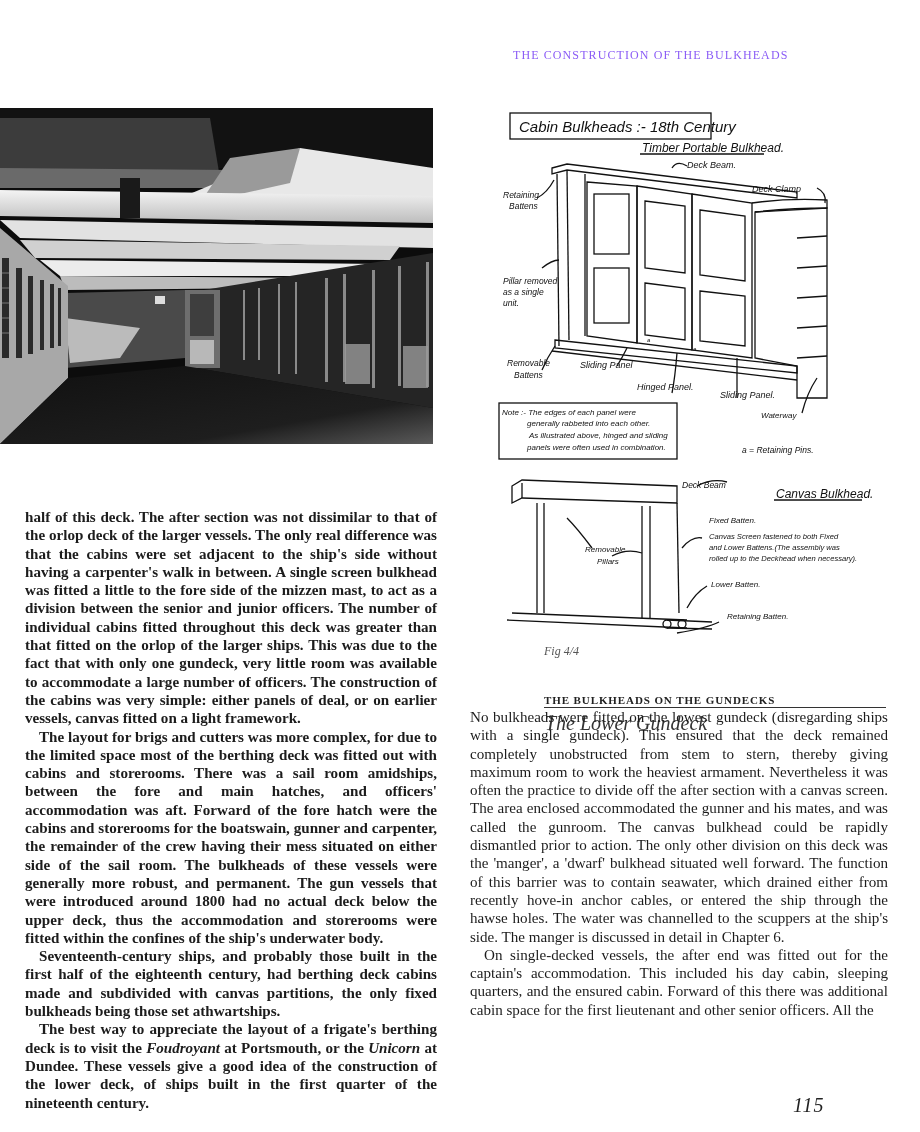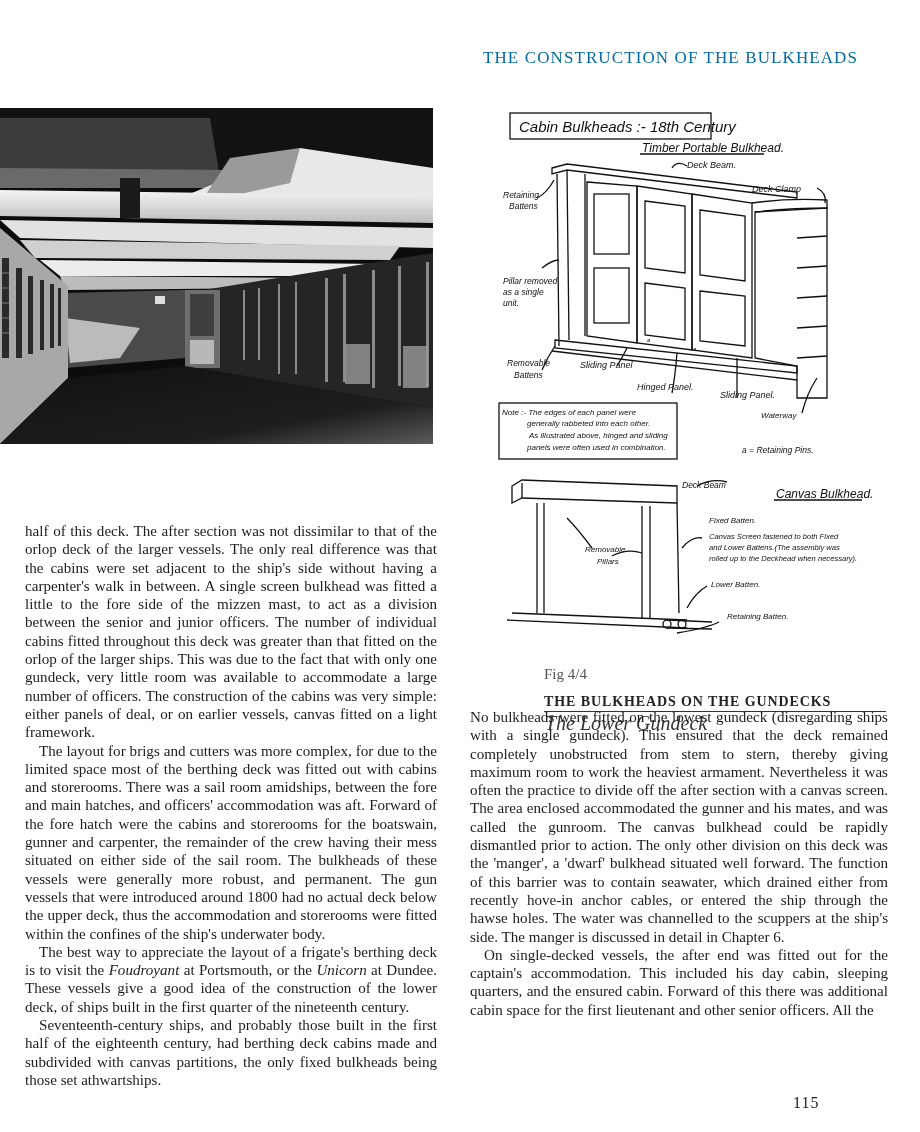"THE CONSTRUCTION OF THE BULKHEADS" .running-head { color: #0369a1 -> #8b5cf6; font-size: 17px -> 12px; left: 483px -> 513px }
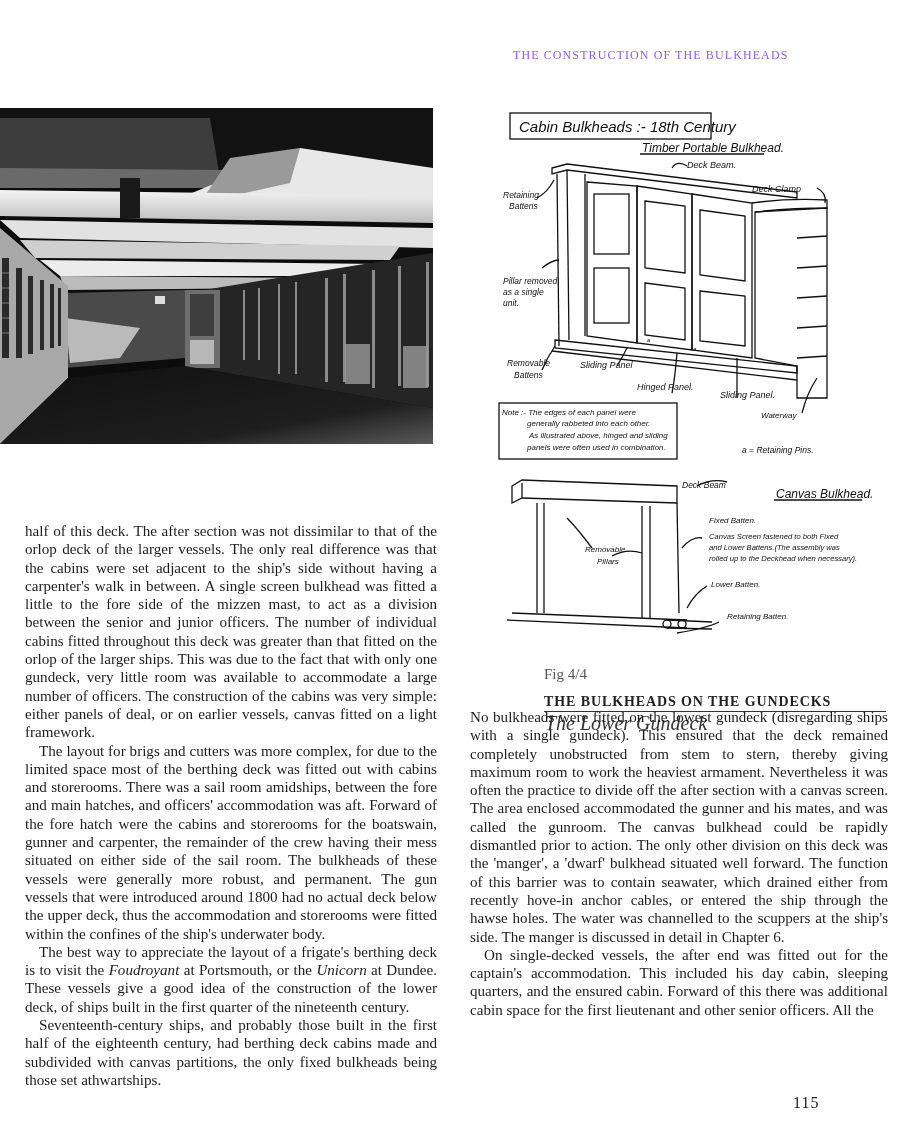"half of this deck. The" .col-left { font-weight: none -> bold; top: 522px -> 508px }
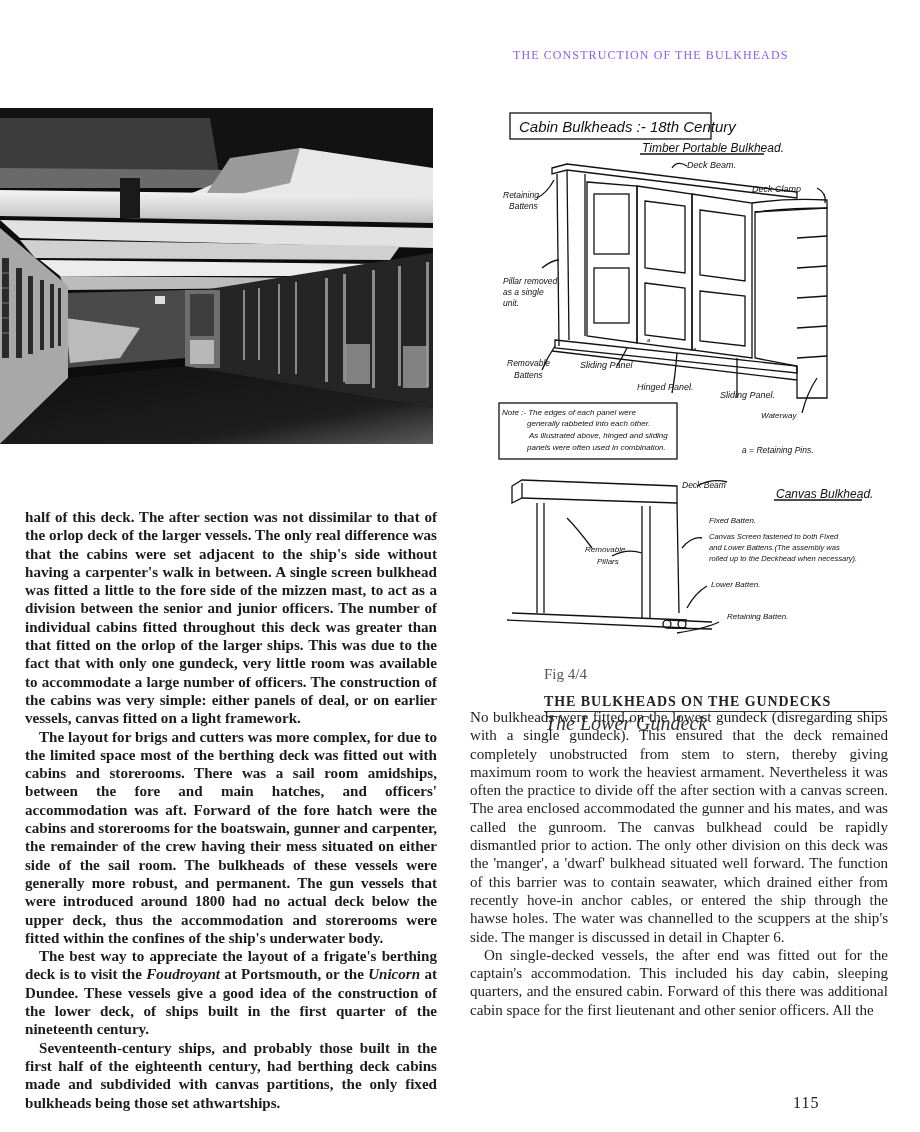"Fig 4/4" .fig-caption { font-size: 15px -> 12px; font-style: none -> italic; top: 666px -> 644px }
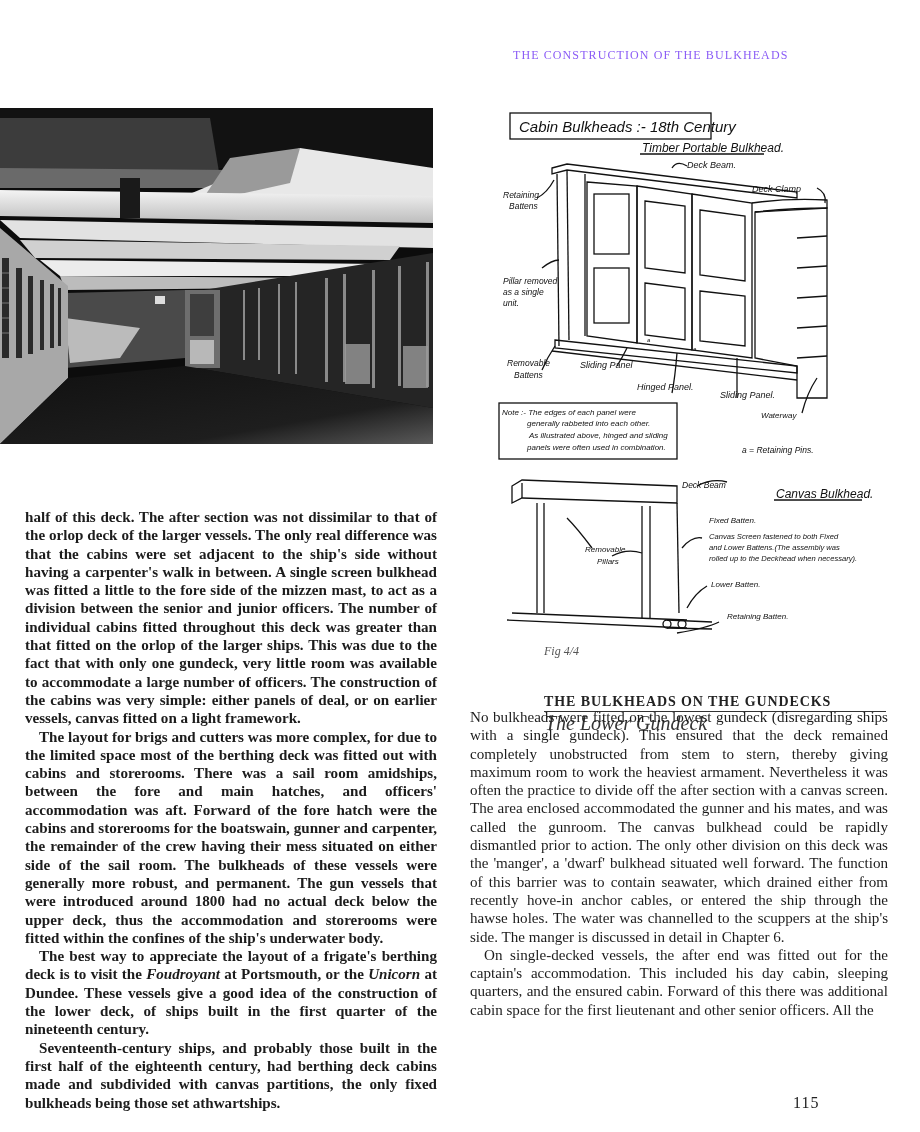"THE BULKHEADS ON THE GUNDECKS" .section-heading { font-size: 14px -> 11px }
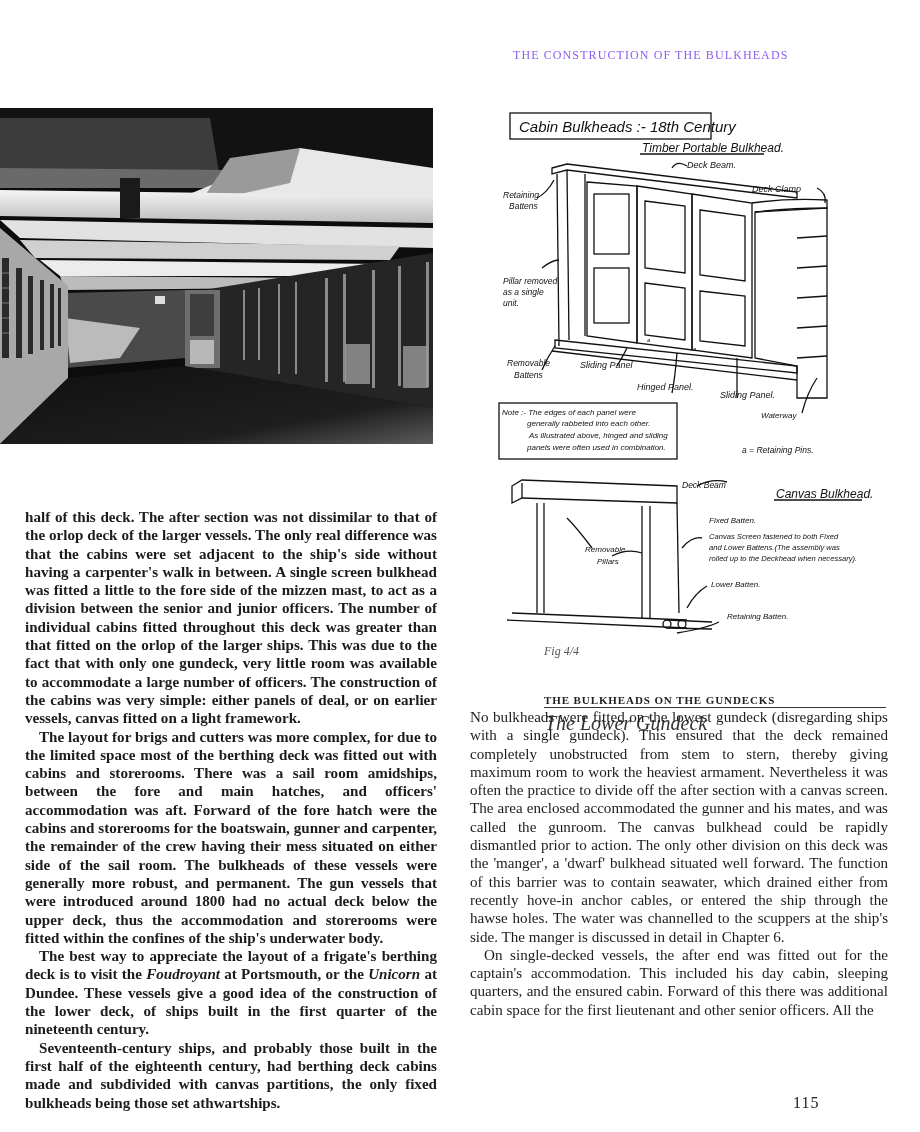"The best way to appreciate" p.indent { order: before "Seventeenth-century ships, and probably" -> after "Seventeenth-century ships, and probably" }
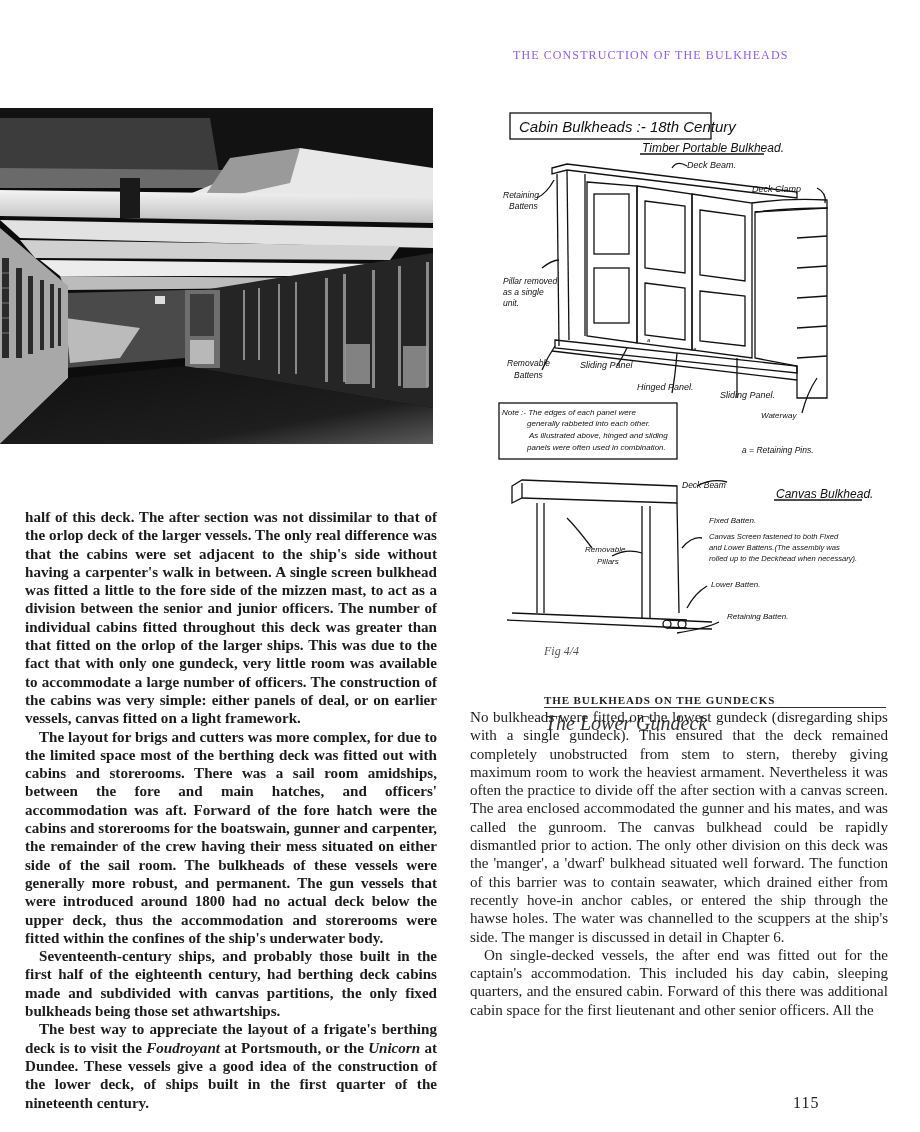"115" .page-number { font-size: 16px -> 20px; font-style: none -> italic }
